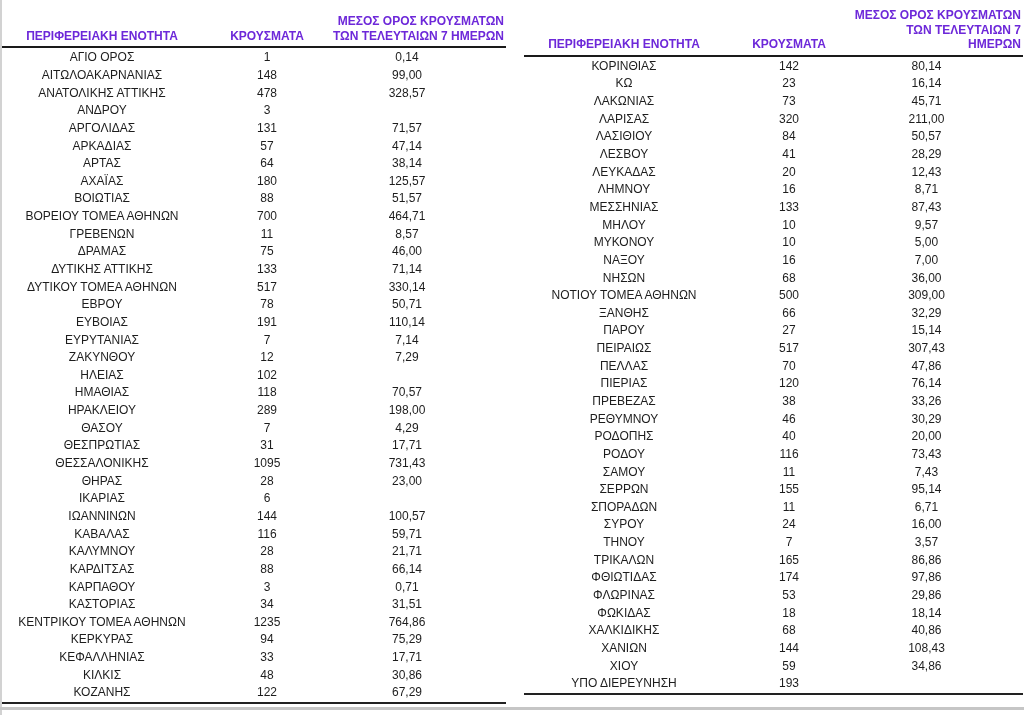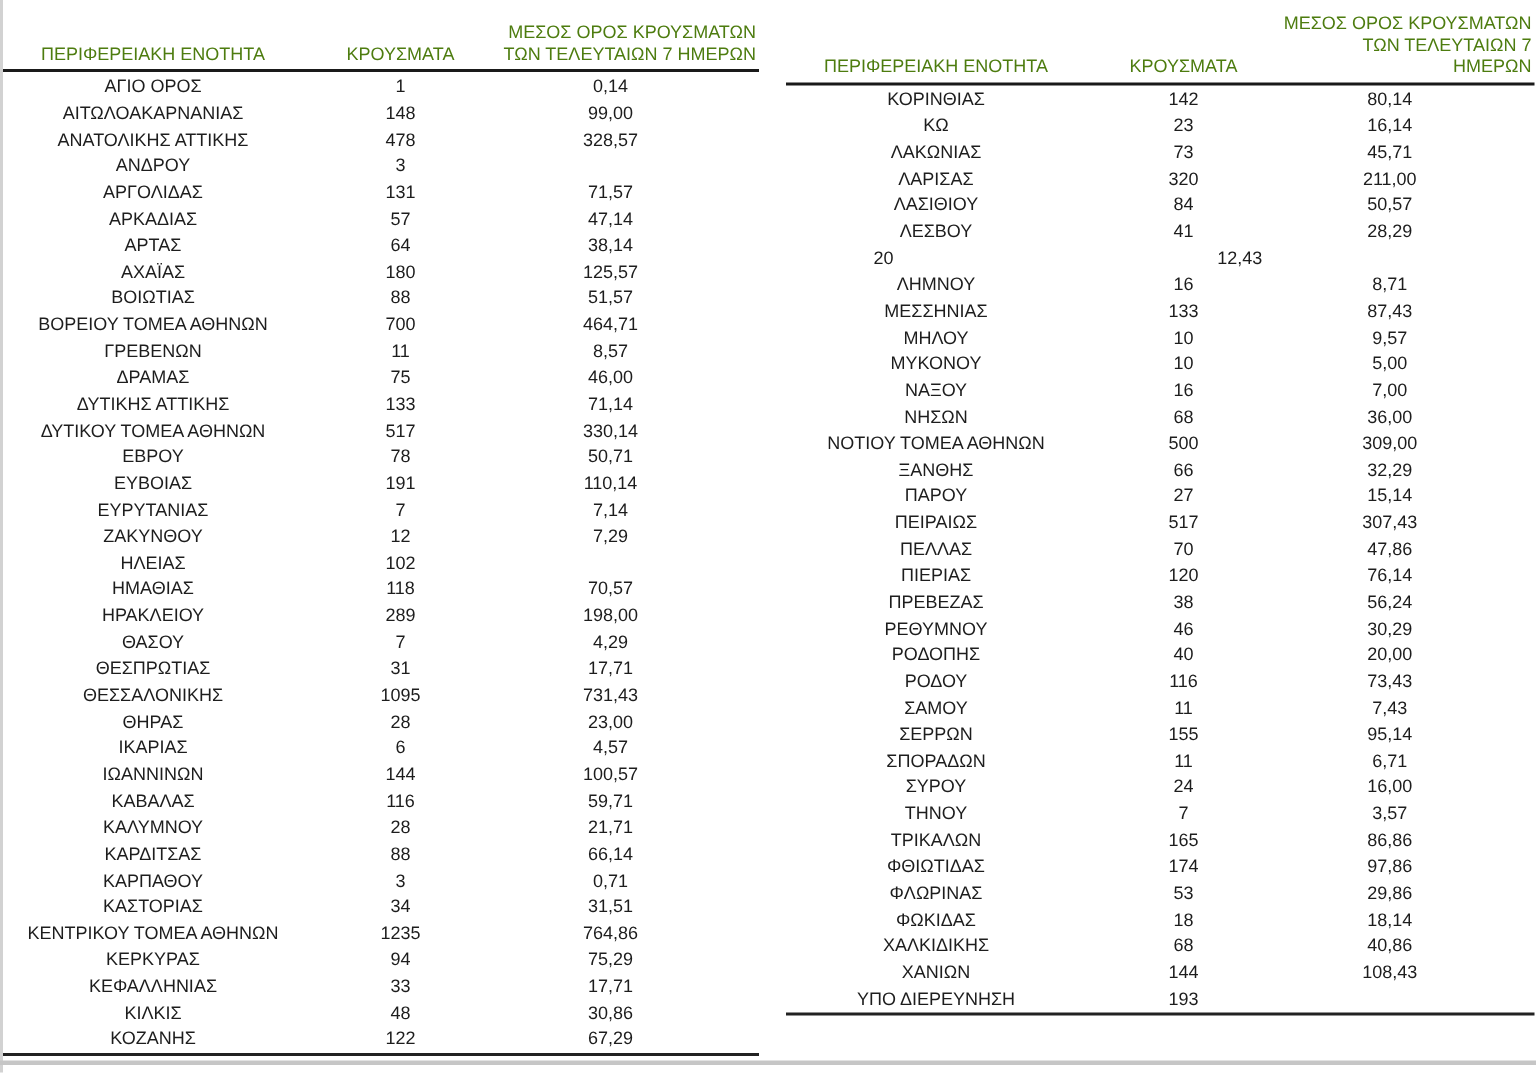"ΜΕΣΟΣ ΟΡΟΣ ΚΡΟΥΣΜΑΤΩΝ" .th { color: #4d7c0f -> #6d28d9; font-weight: 400 -> 700 }
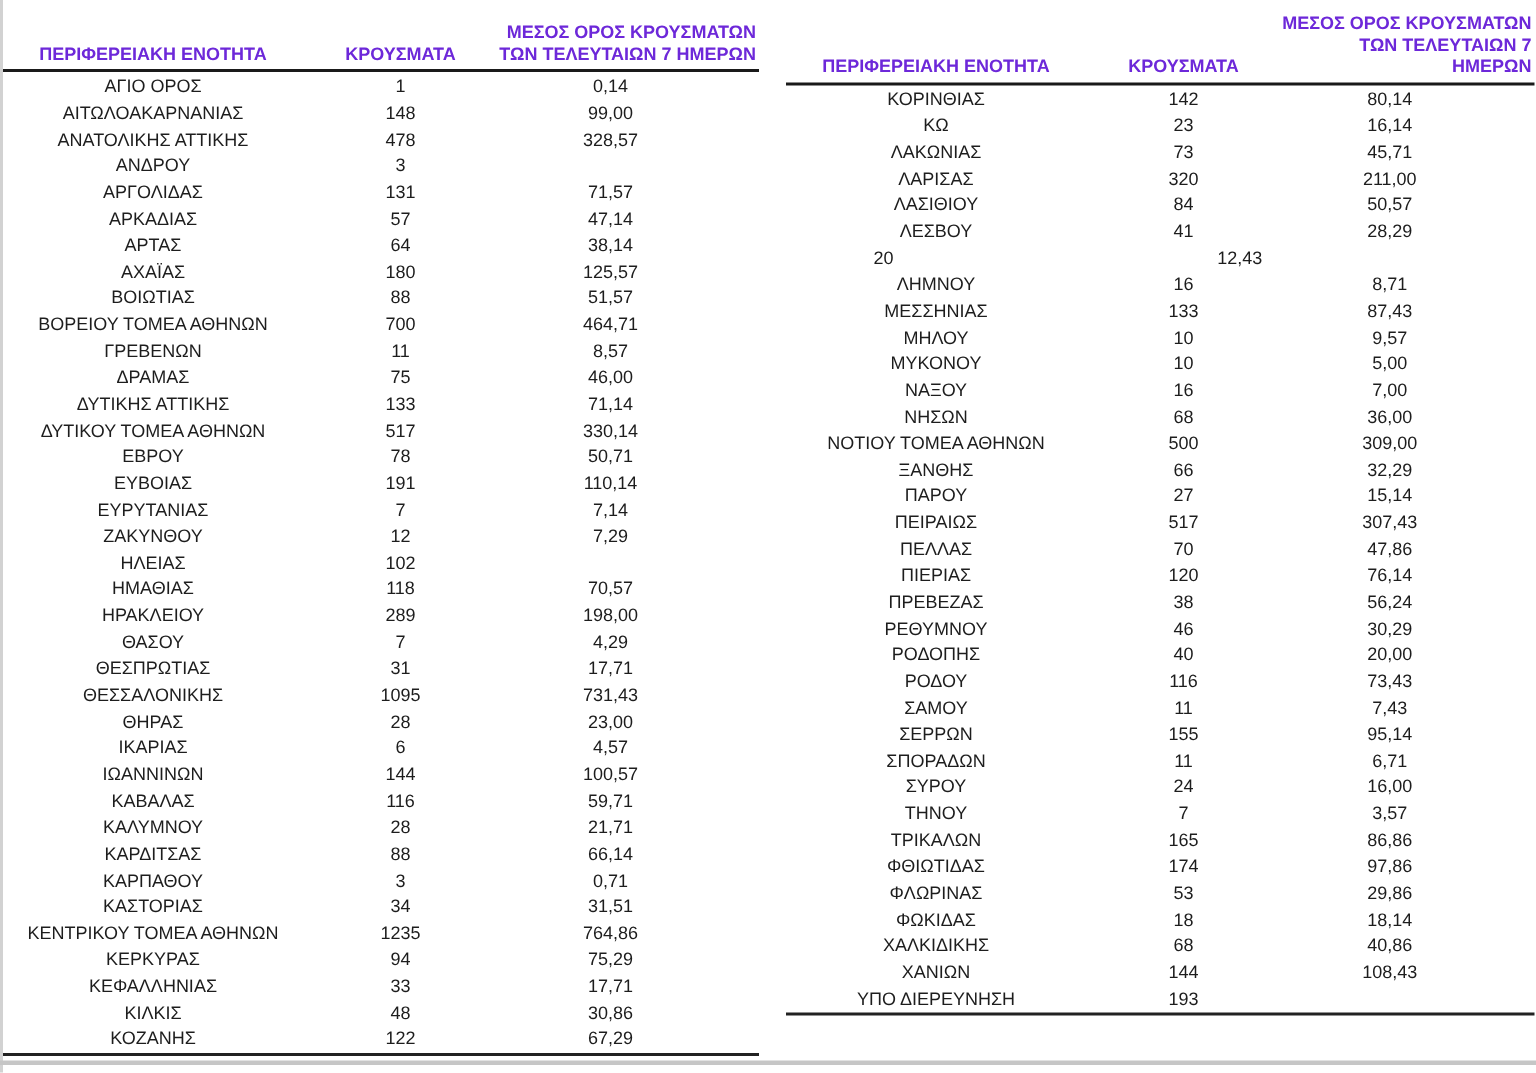"ΛΕΥΚΑΔΑΣ" div.td { html: none -> <div>ΛΕΥΚΑΔΑΣ</div> }
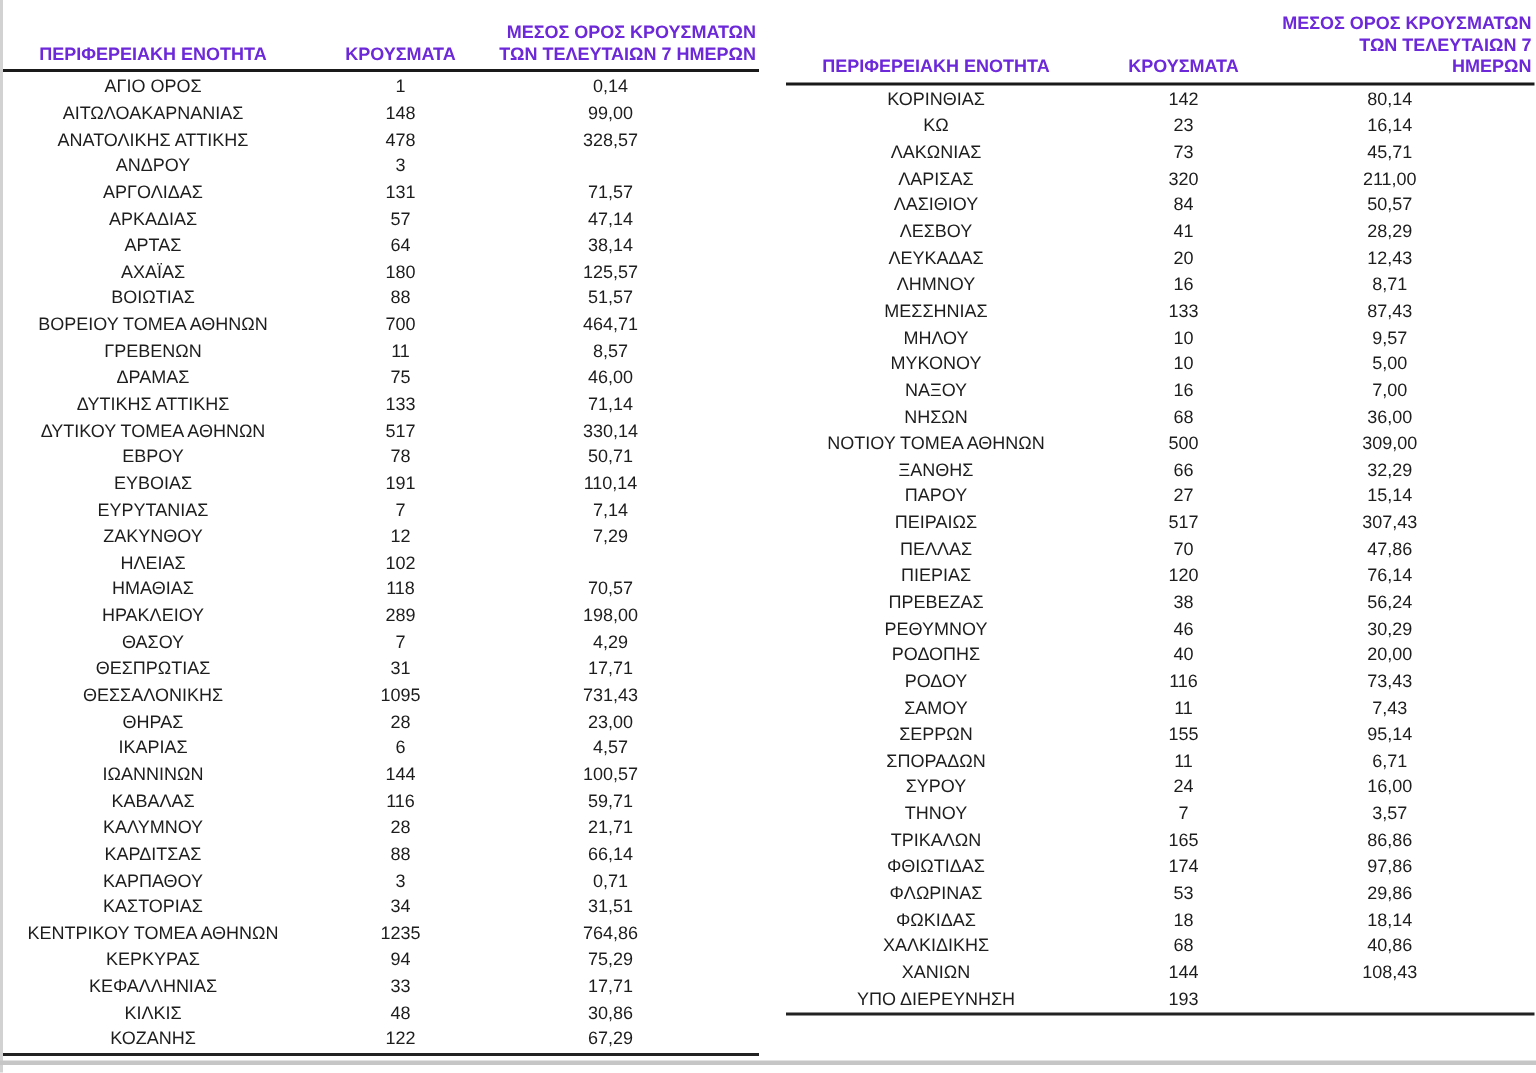"56,24" div.td { text: 56,24 -> 33,26 }
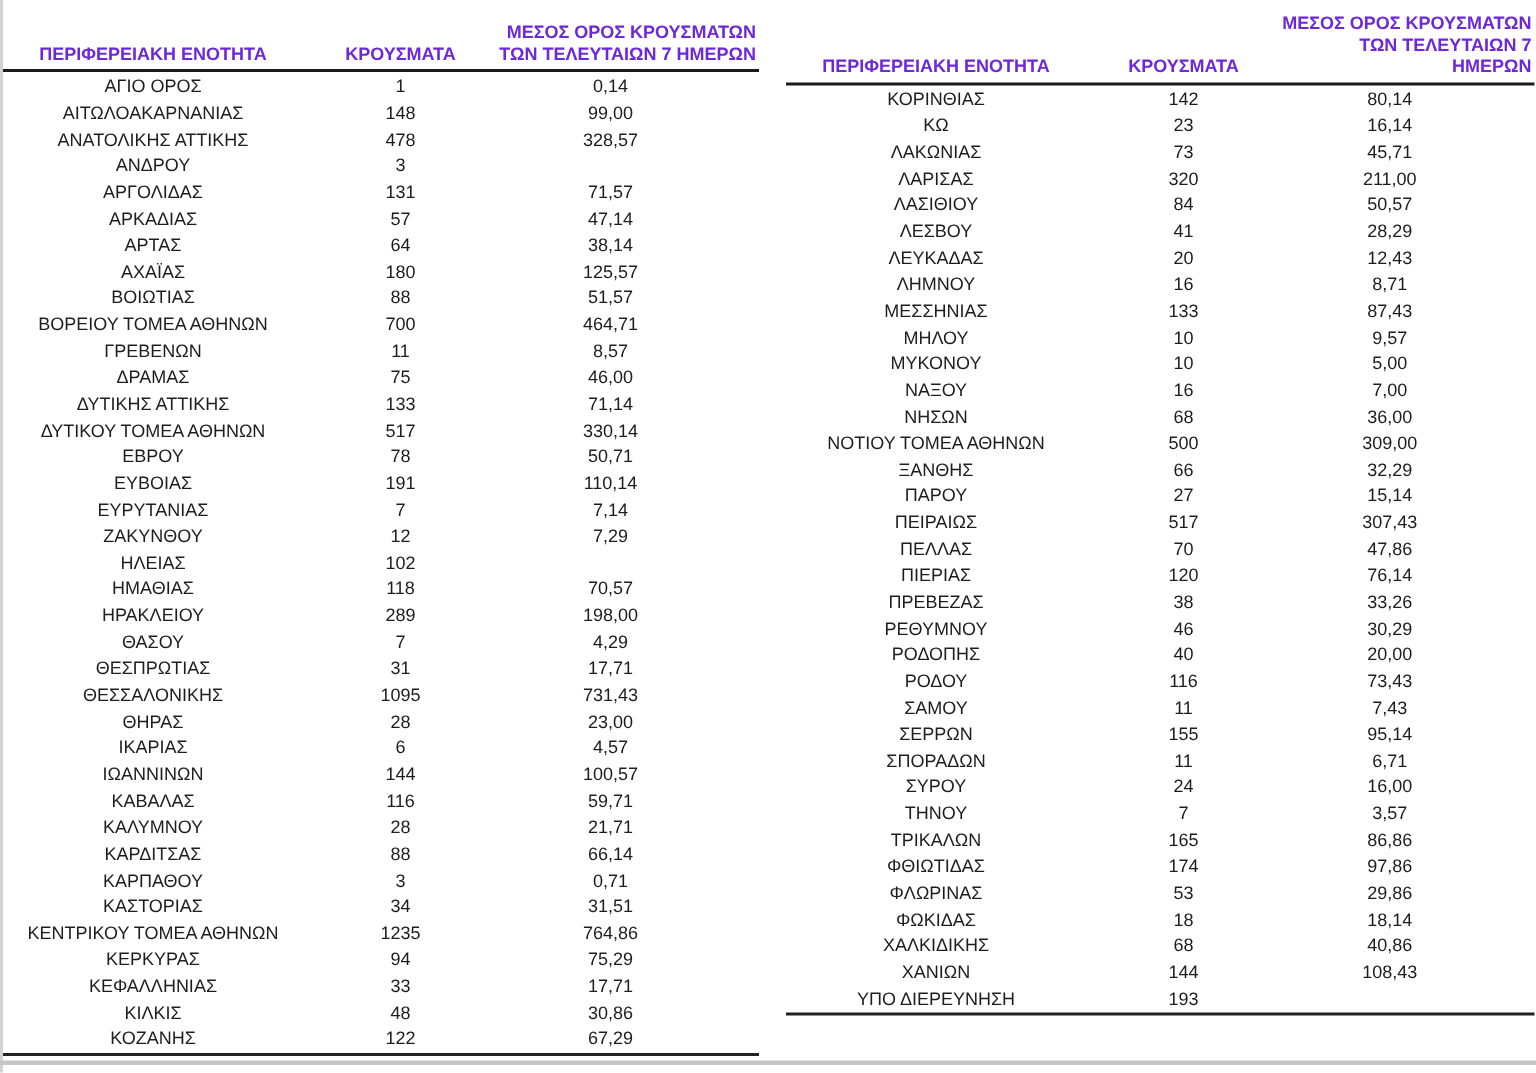"4,57" div.td { html: <div>4,57</div> -> none }
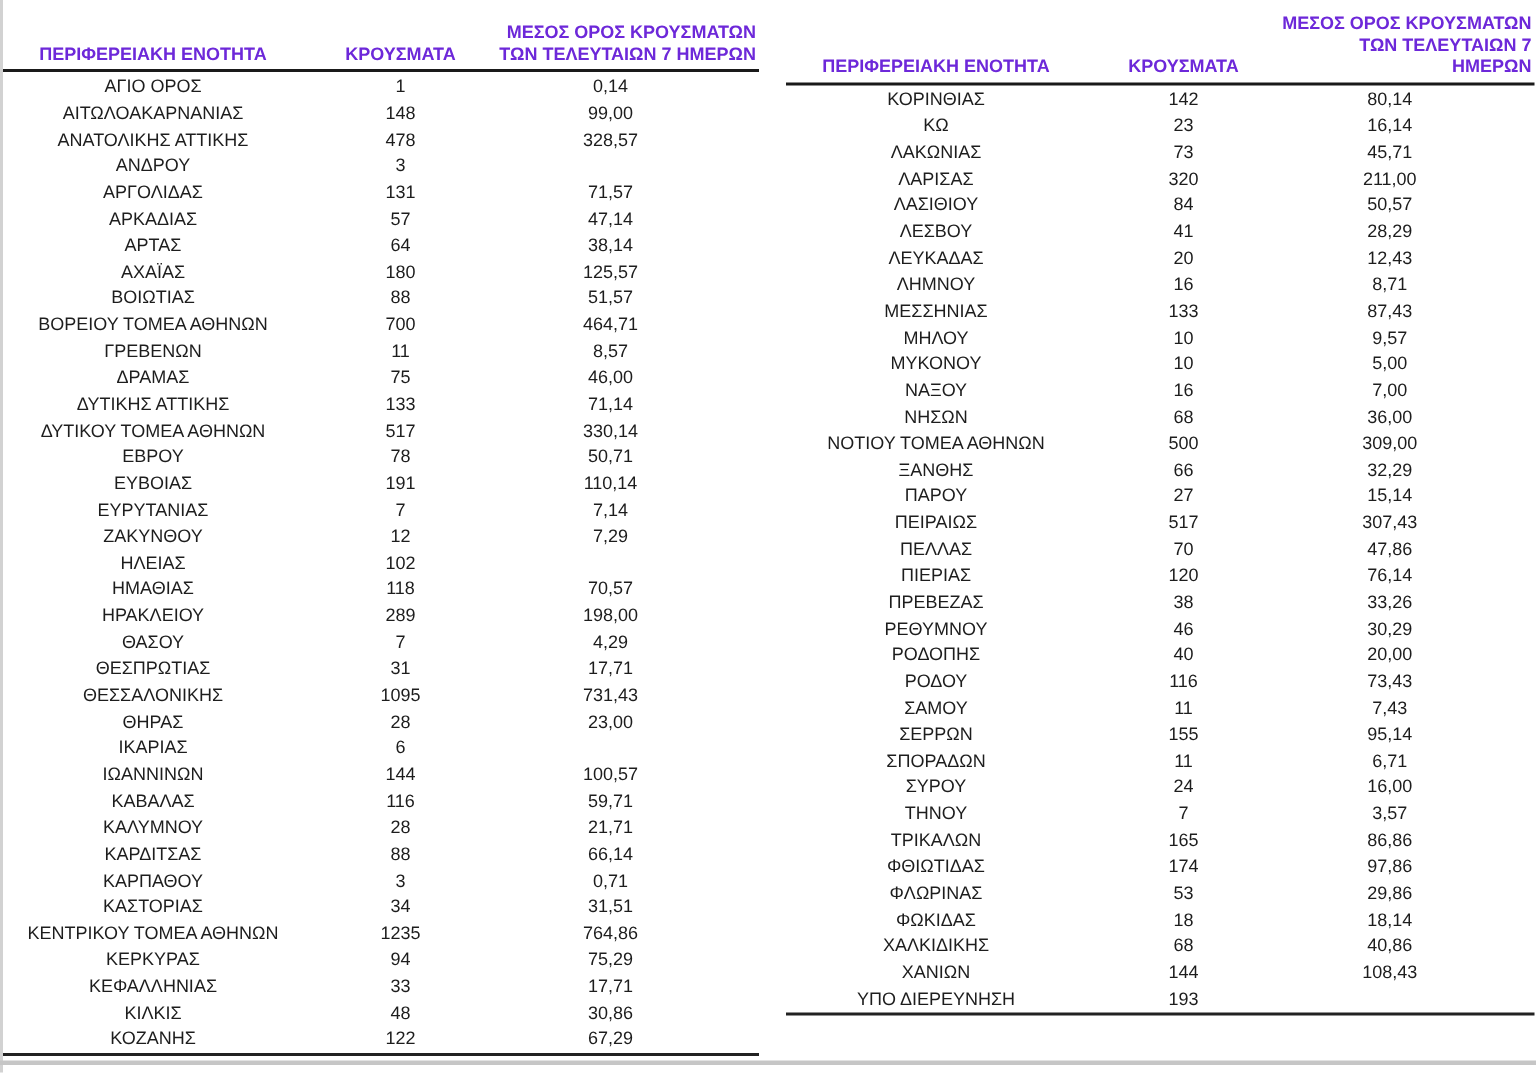"ΧΙΟΥ" div.tr { html: none -> <div> <div>ΧΙΟΥ</div> <div>59</div> <div>34,86</div> </div> }
